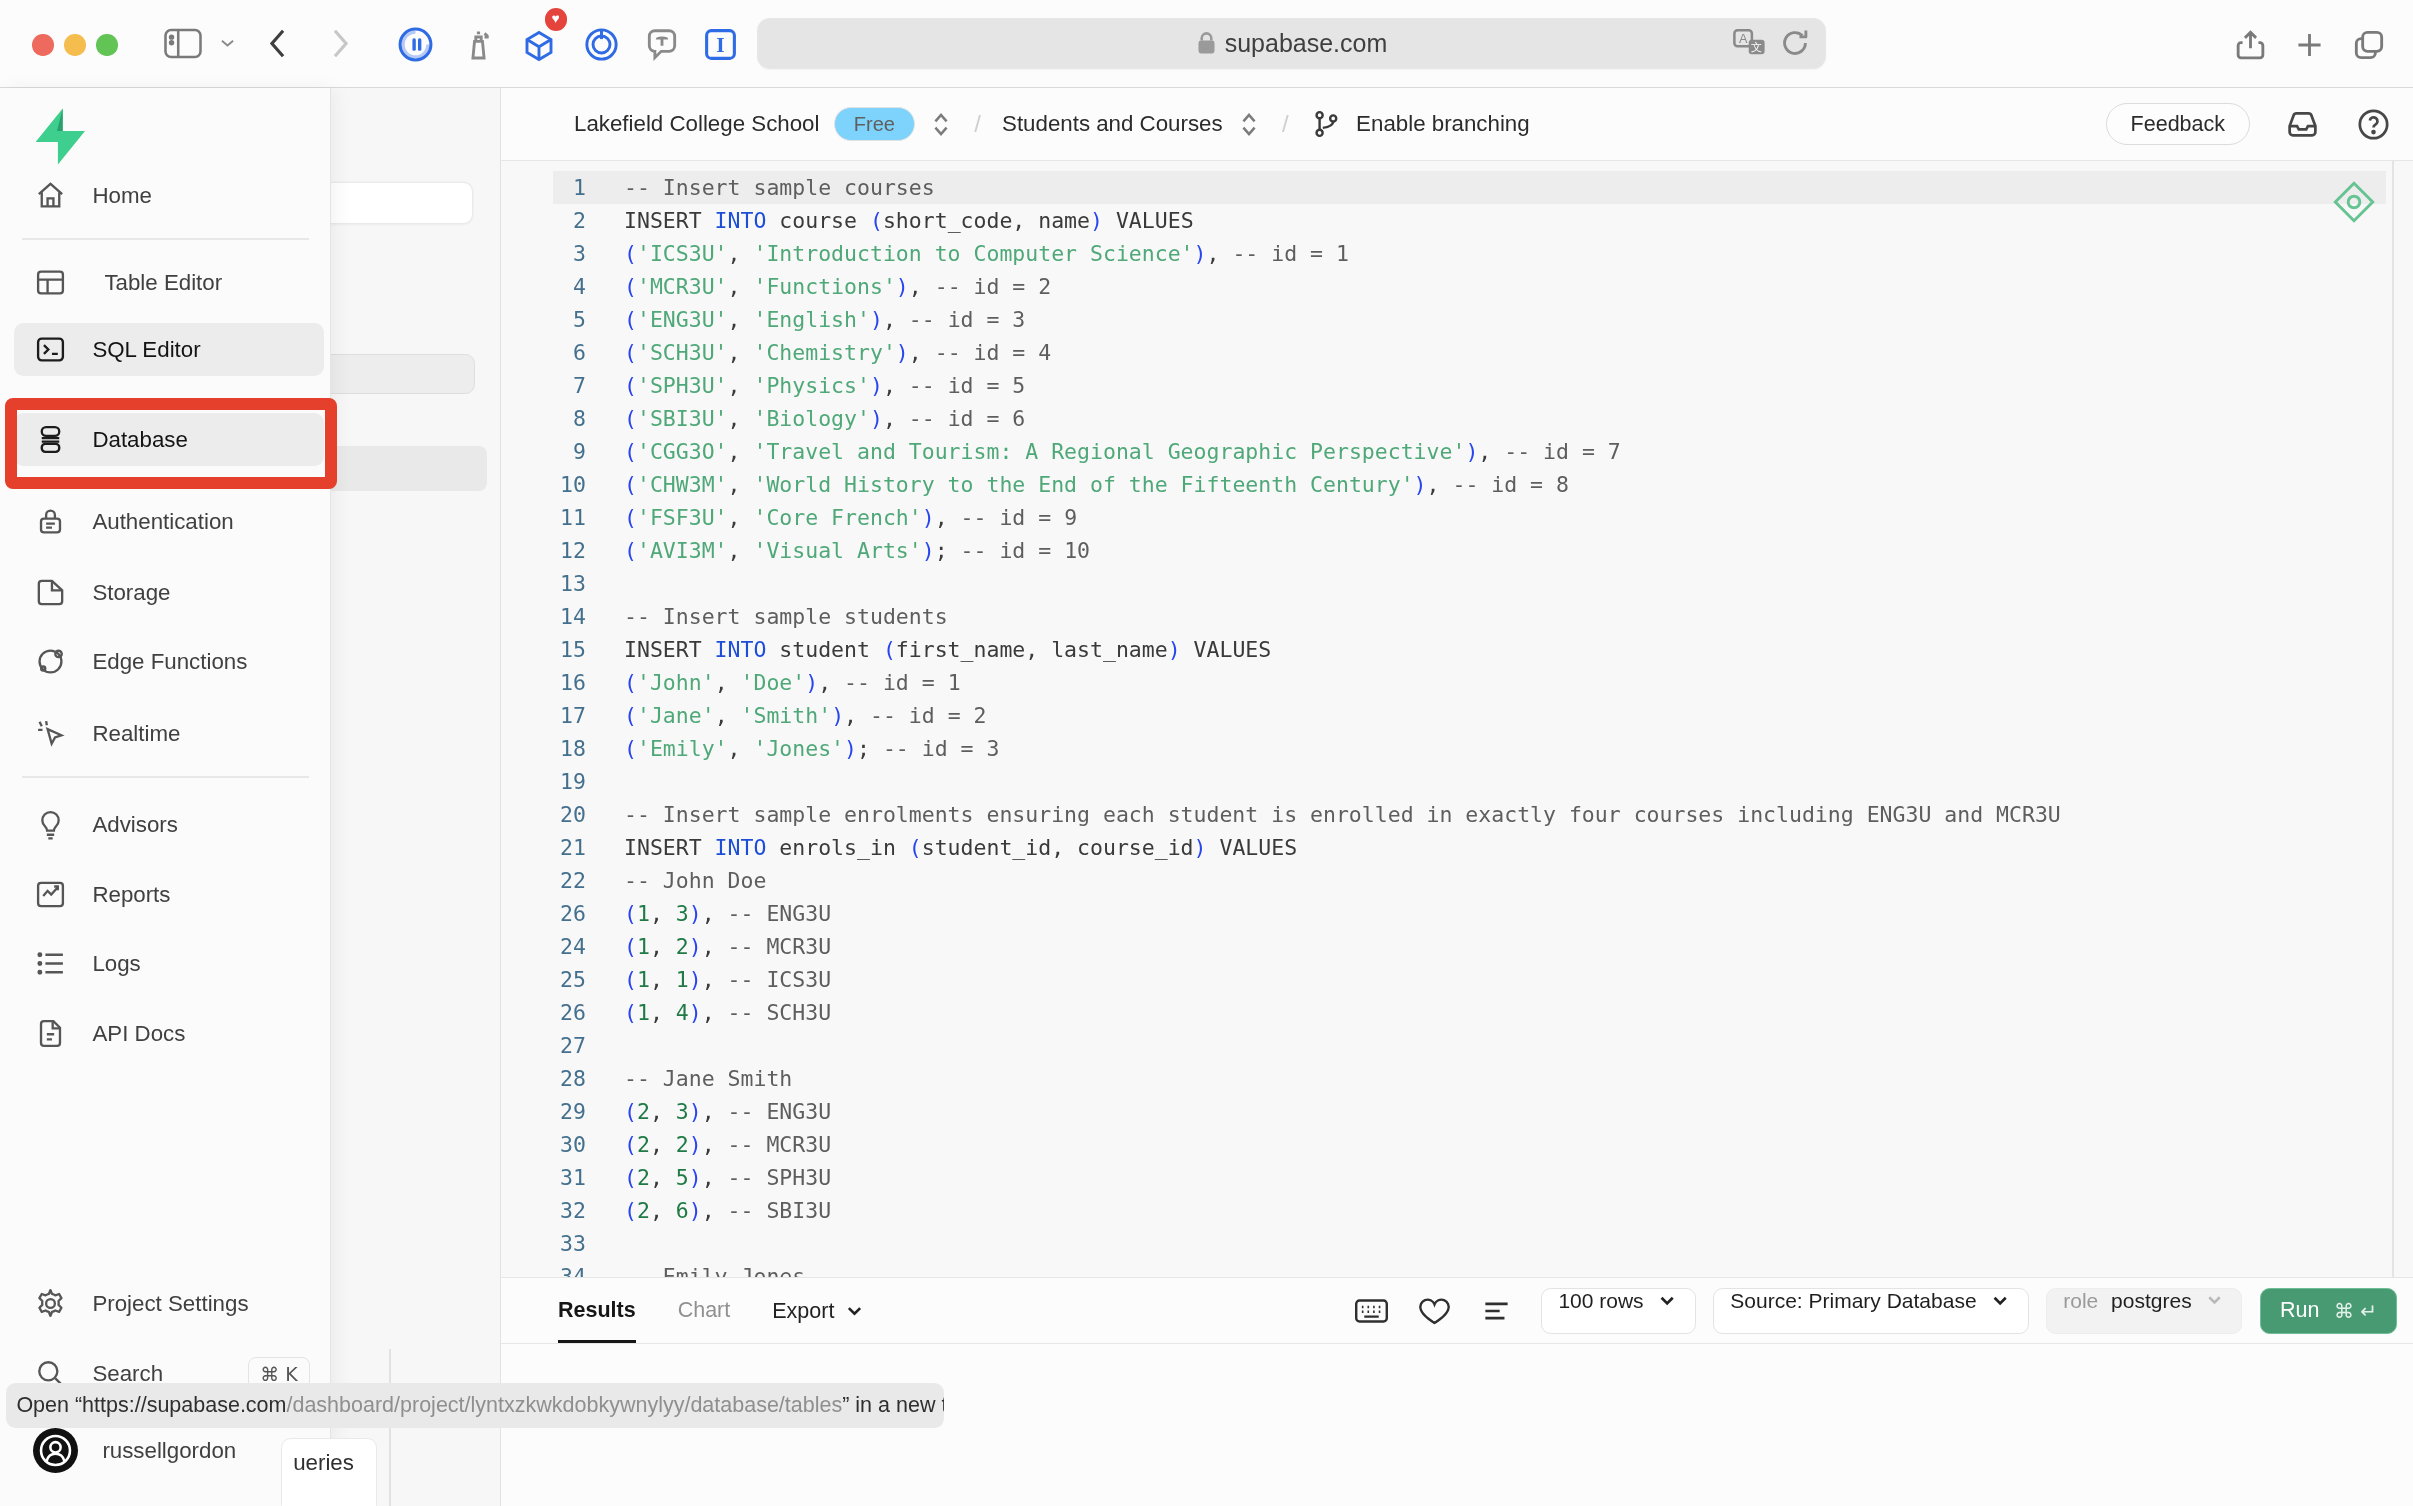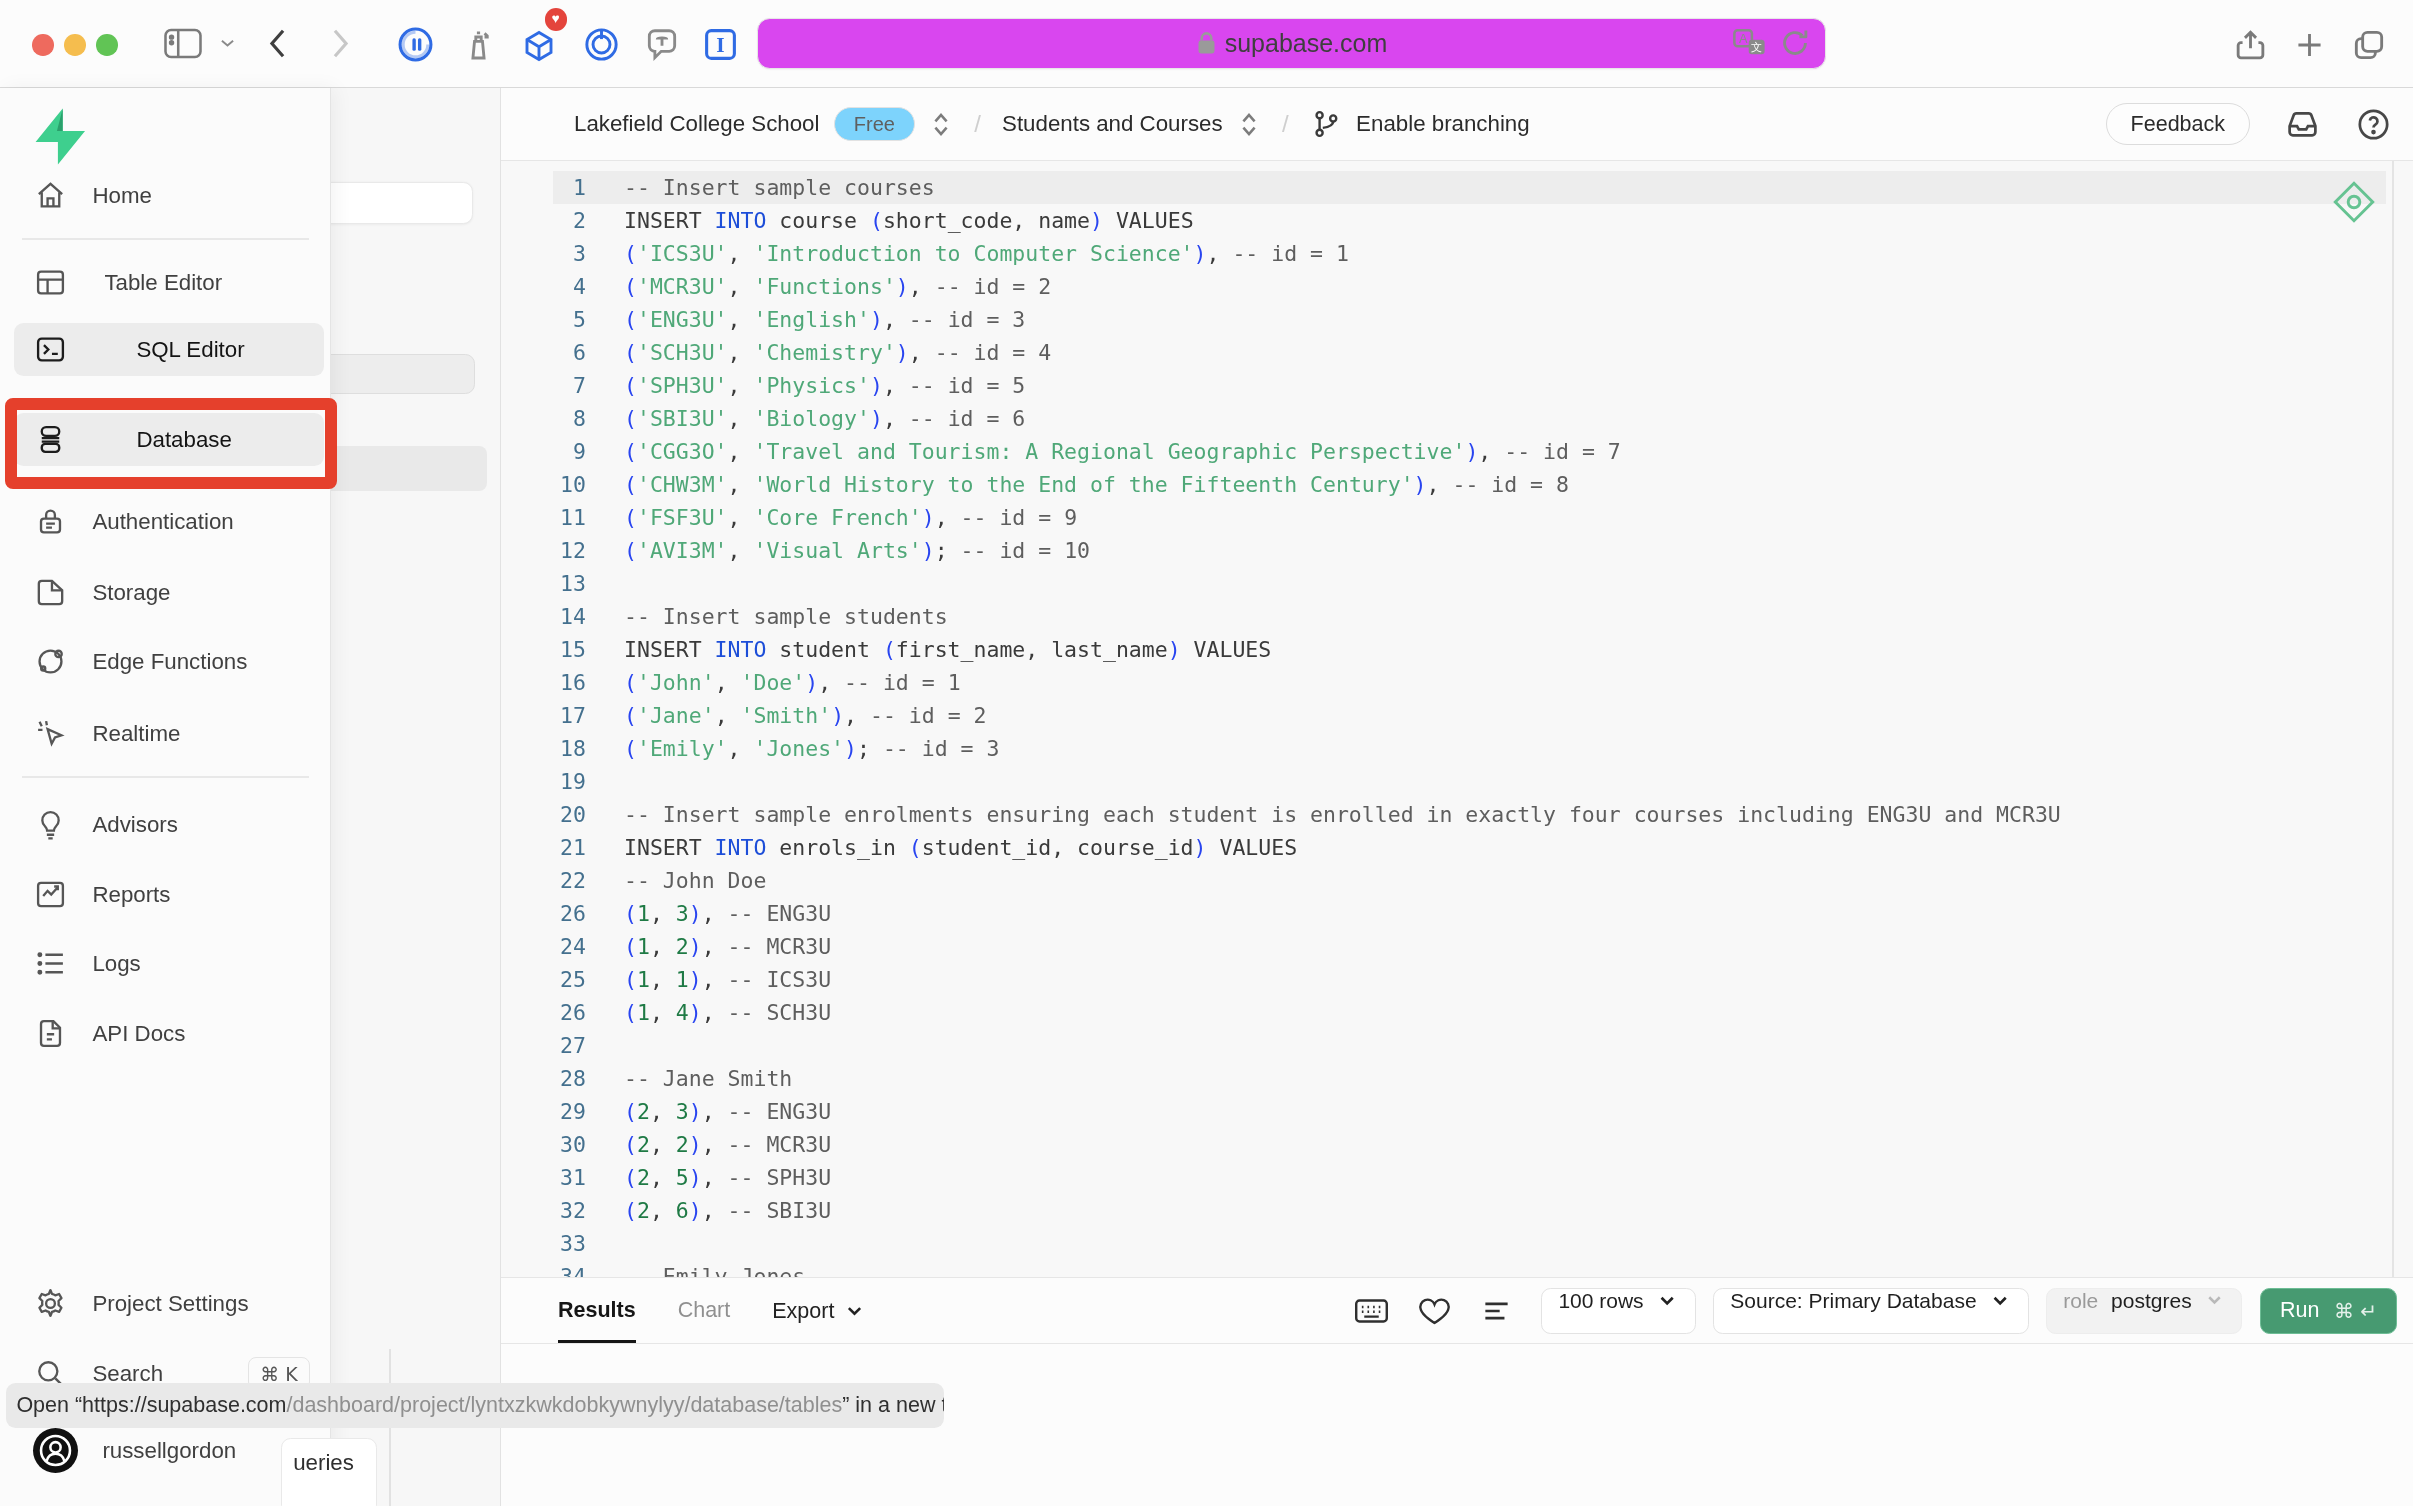"supabase.com" #urlbar { background: #d946ef -> #e5e5e5 }
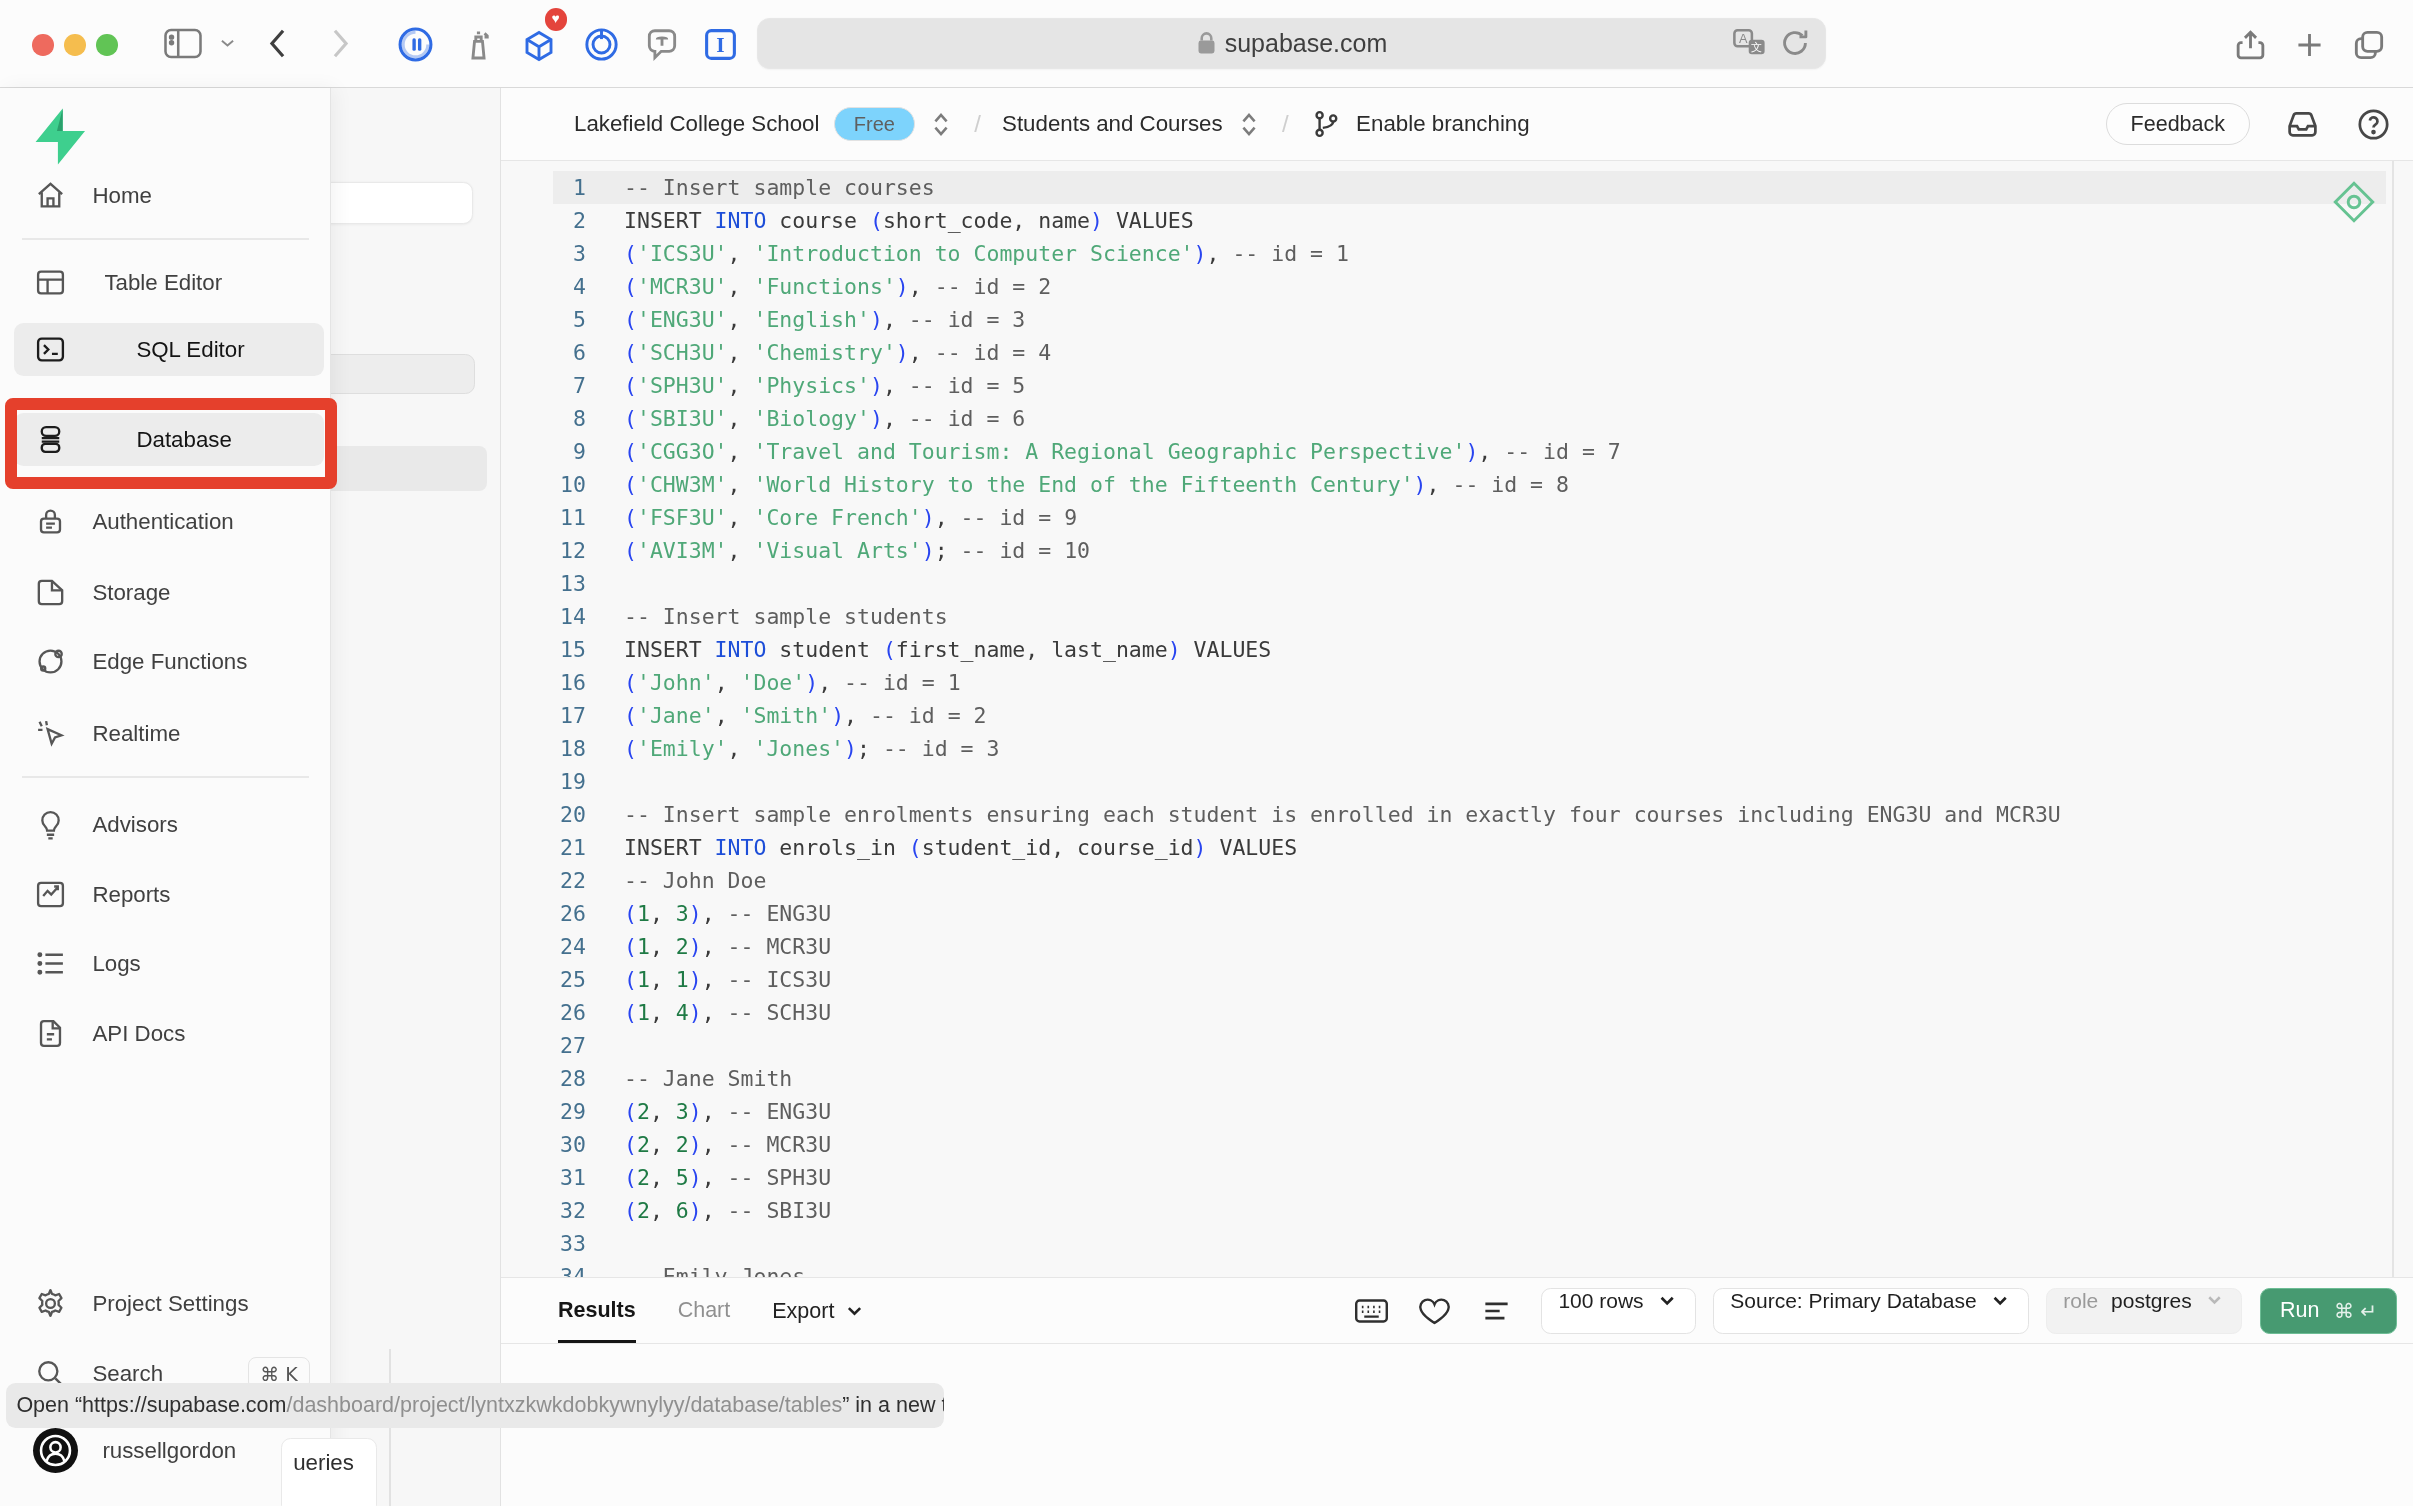"SQL Editor" .nav-item.active .lbl { margin-left: 44px -> none }
